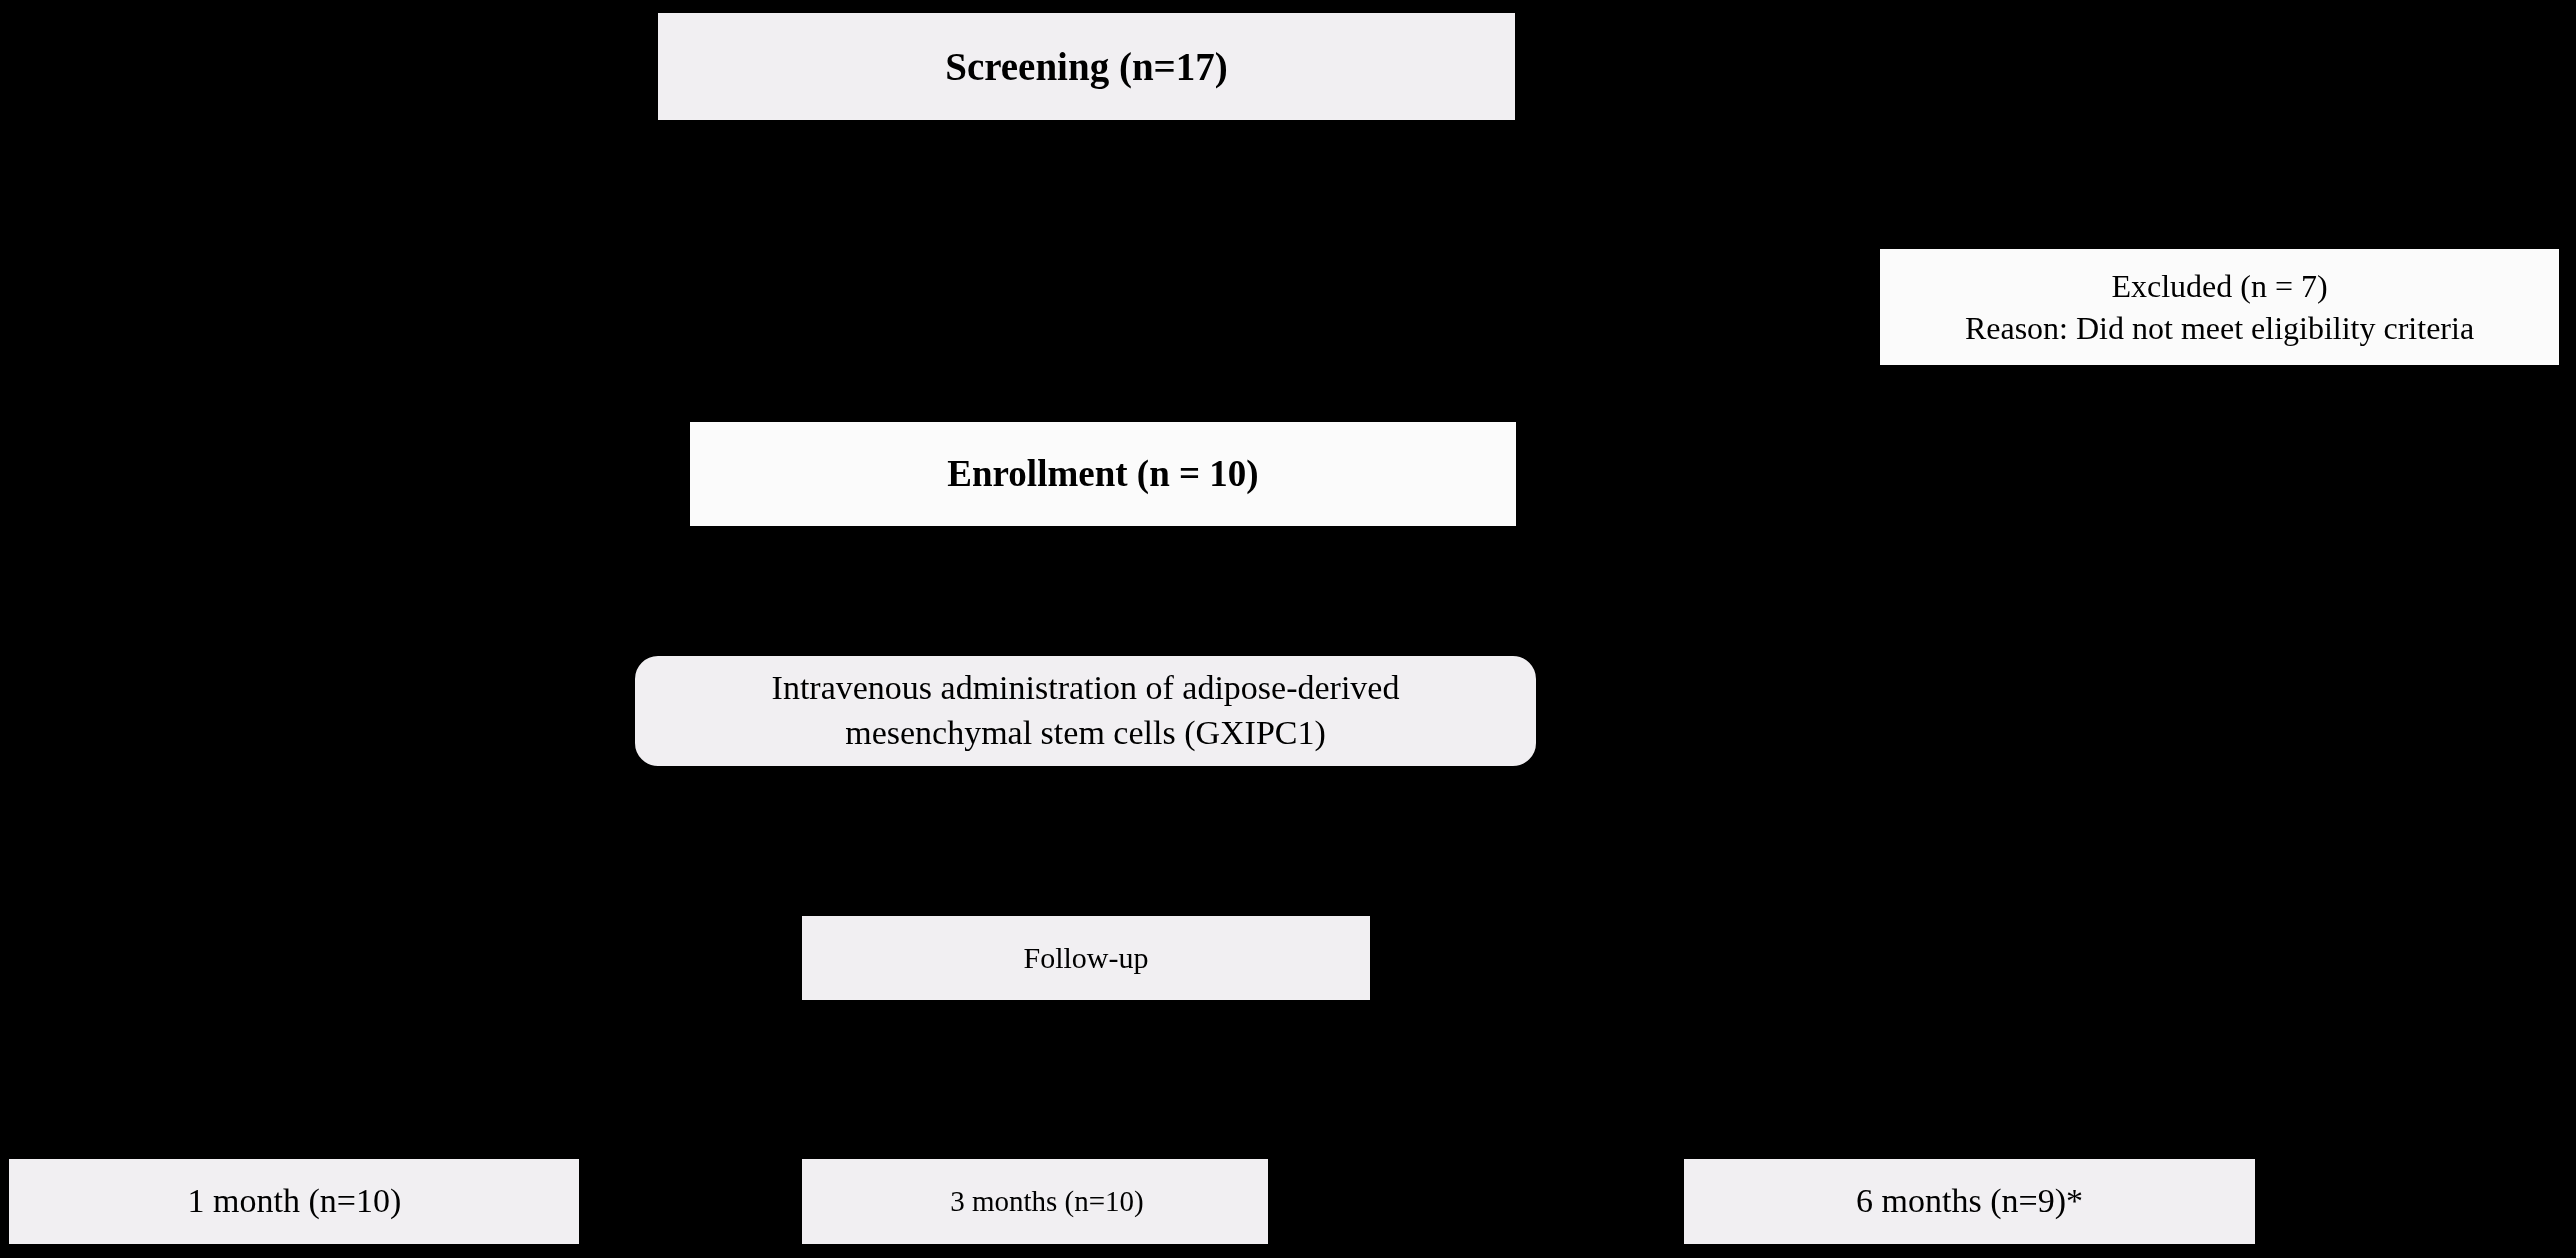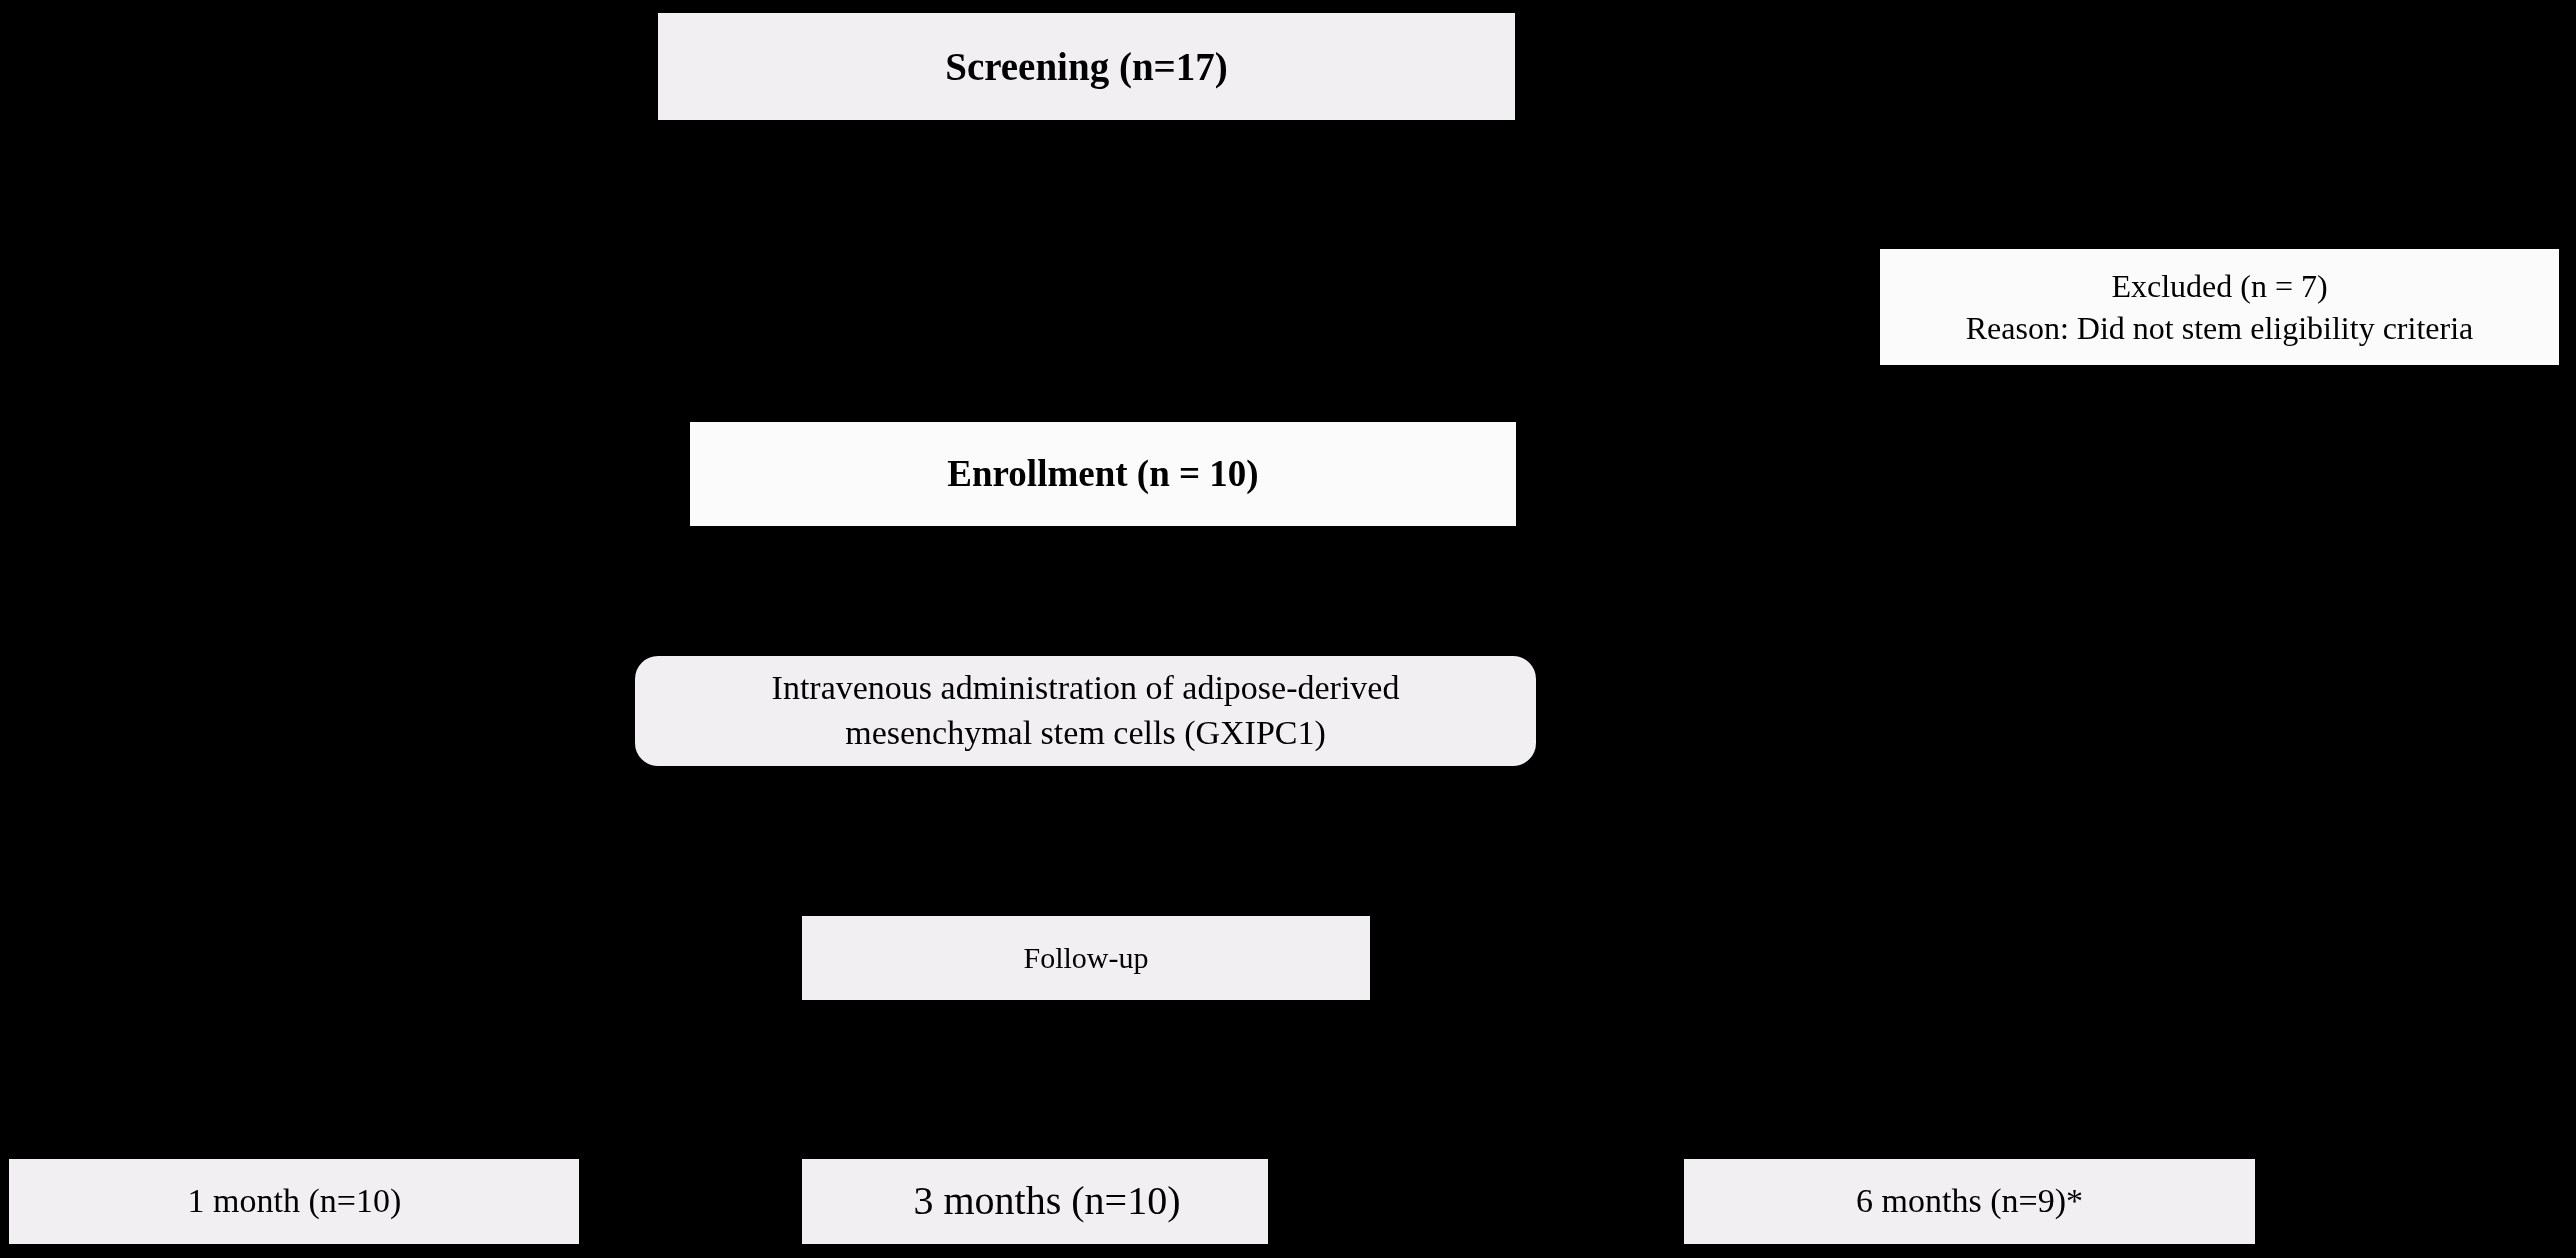"Reason: Did not stem eligibility" span { text: stem -> meet }
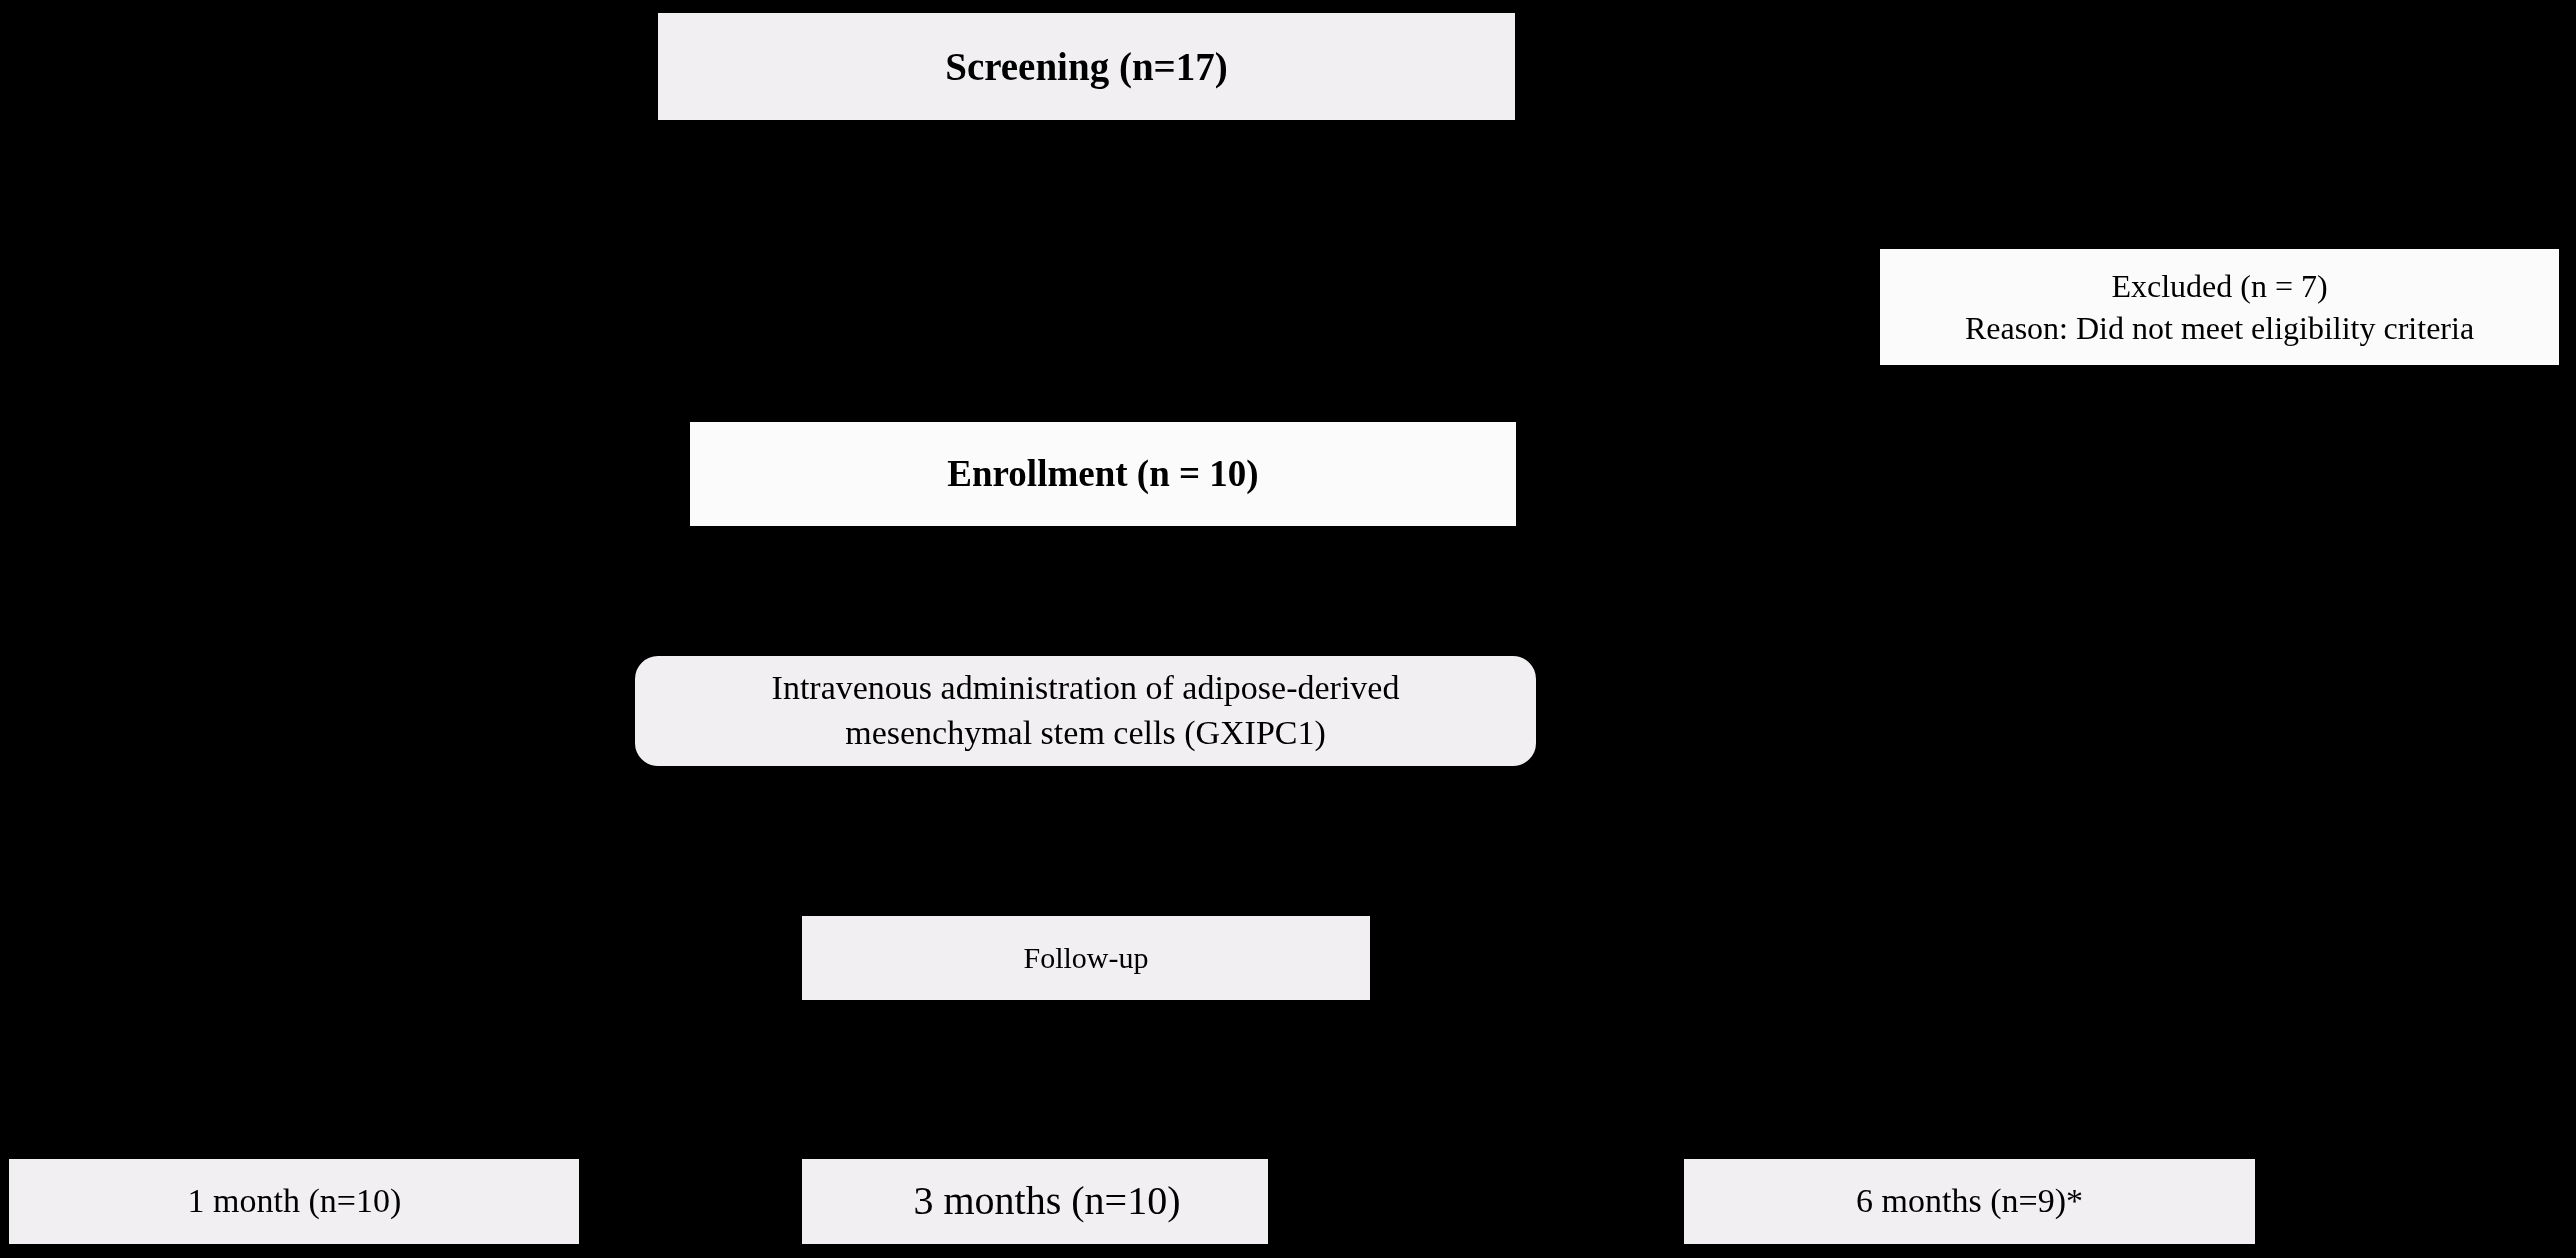"3 months (n=10)" #node-m3 { font-size: 40px -> 29px }
